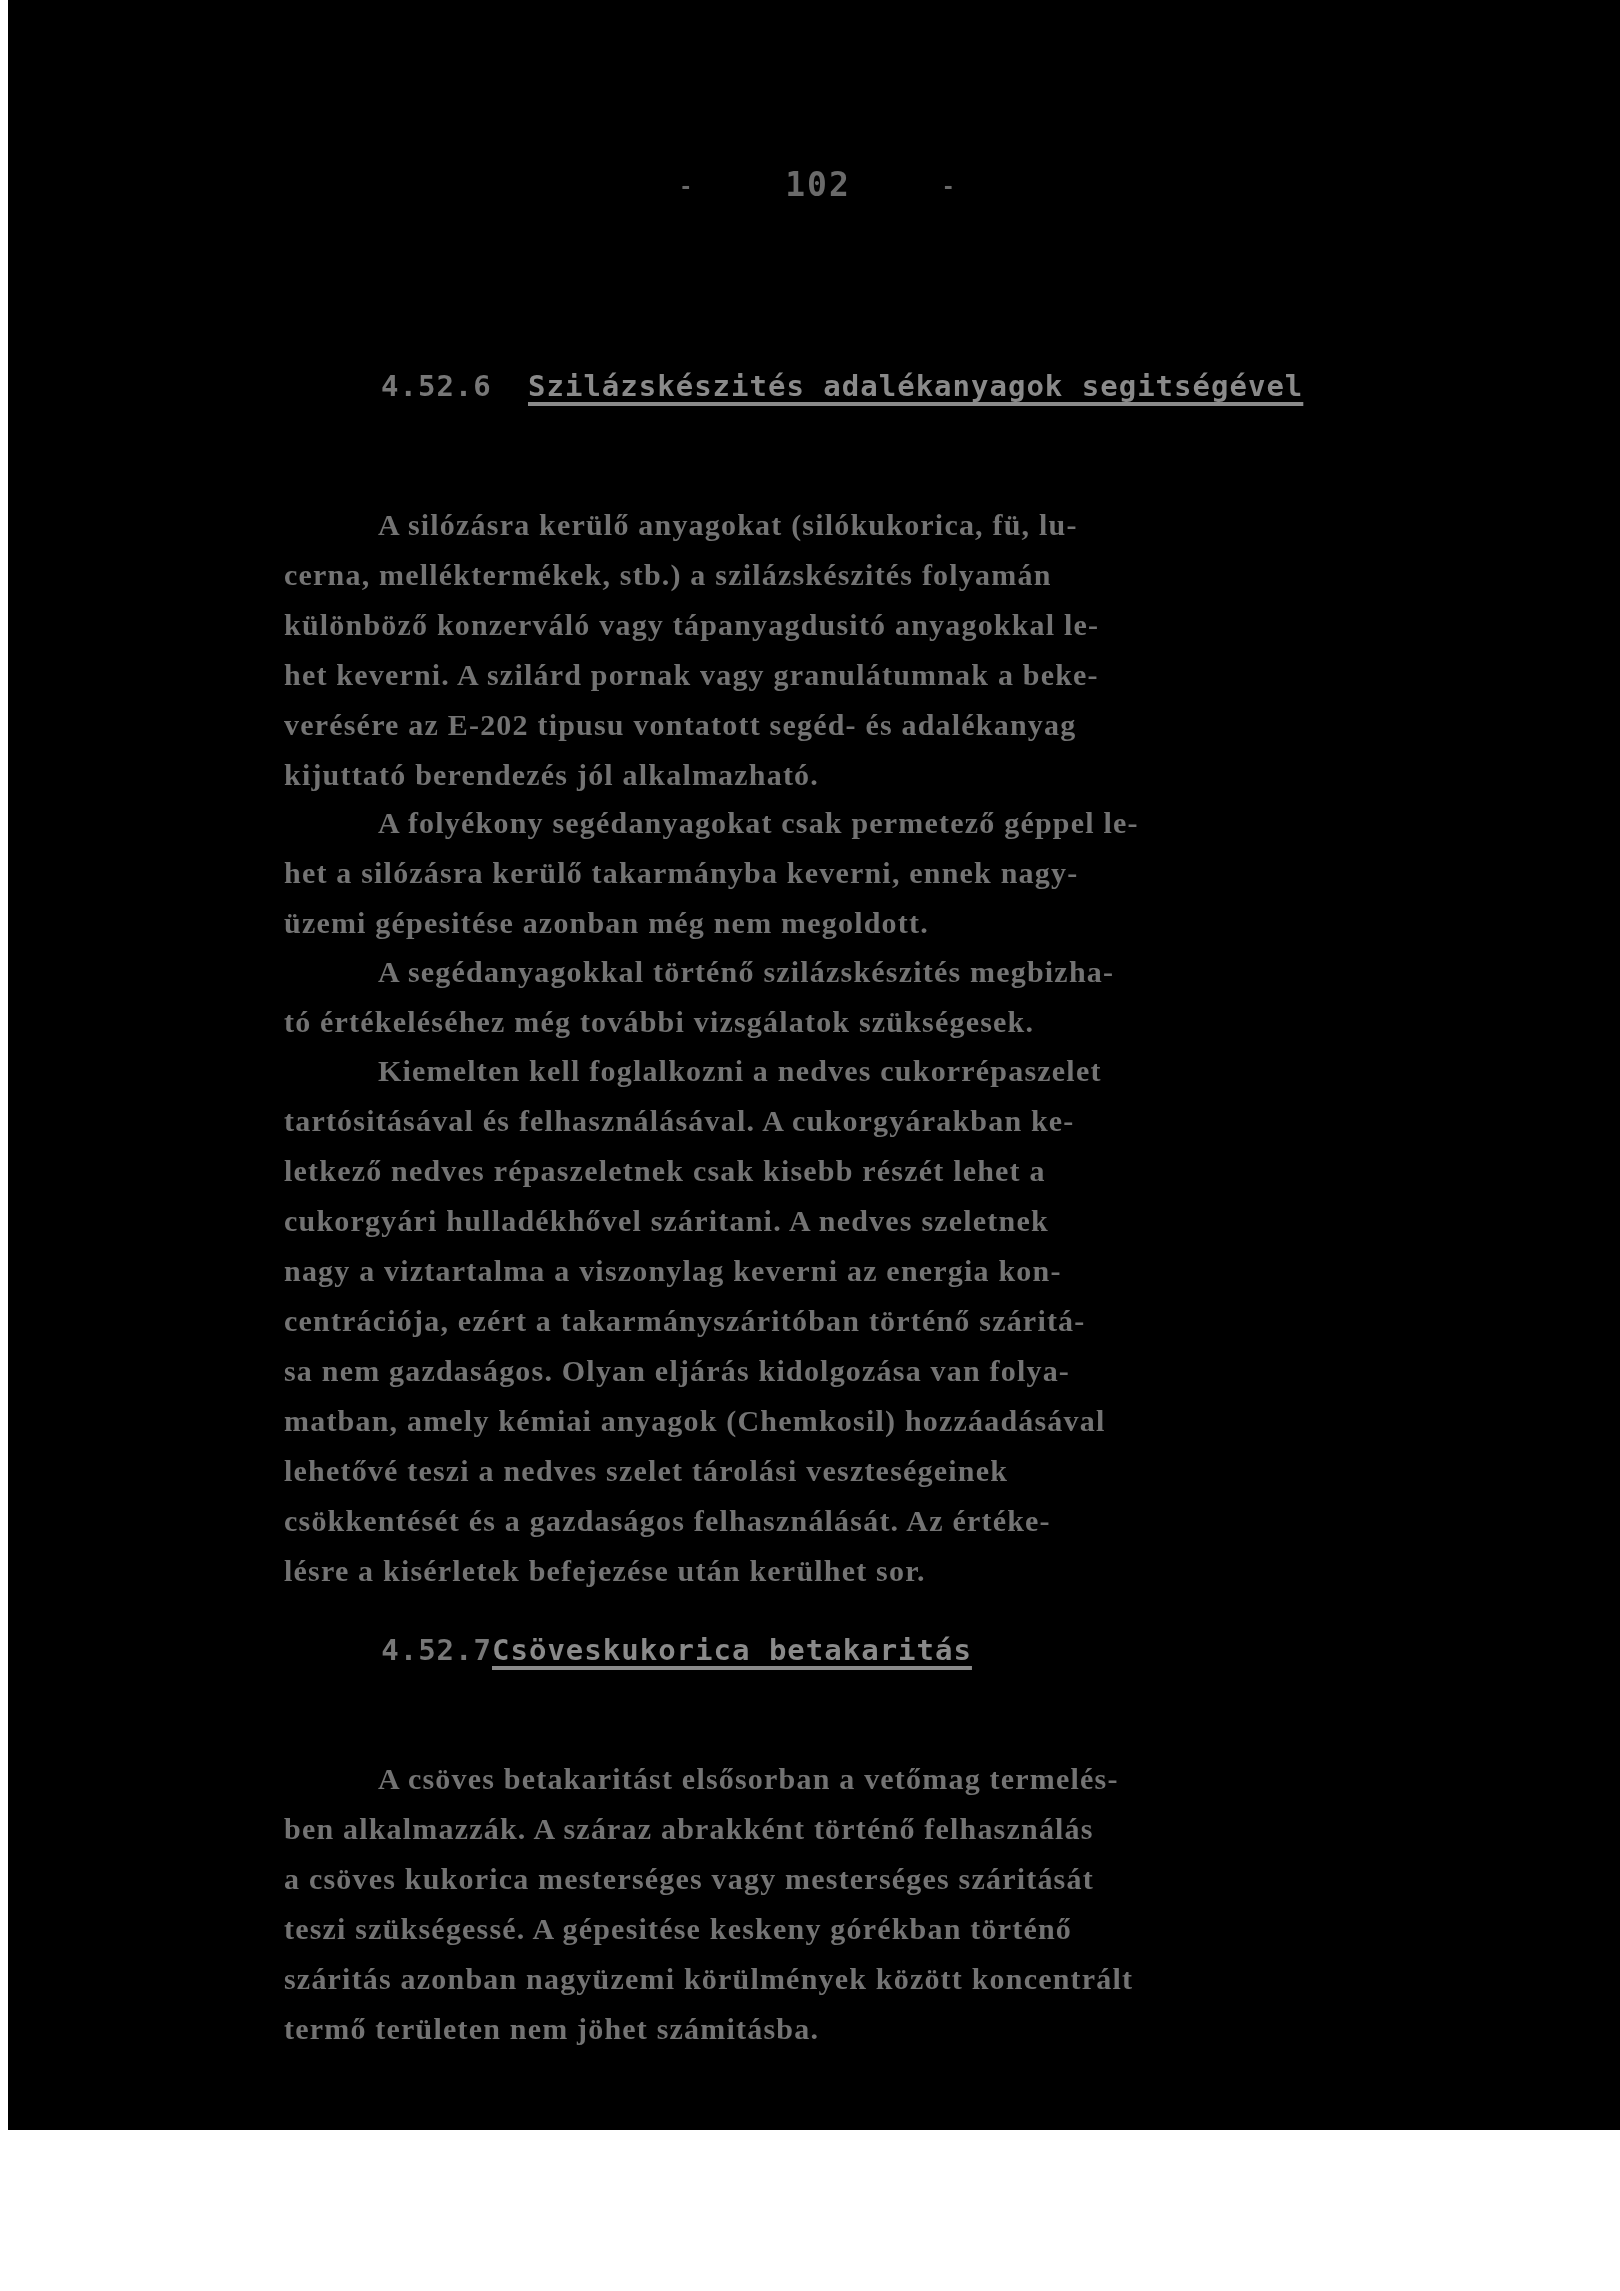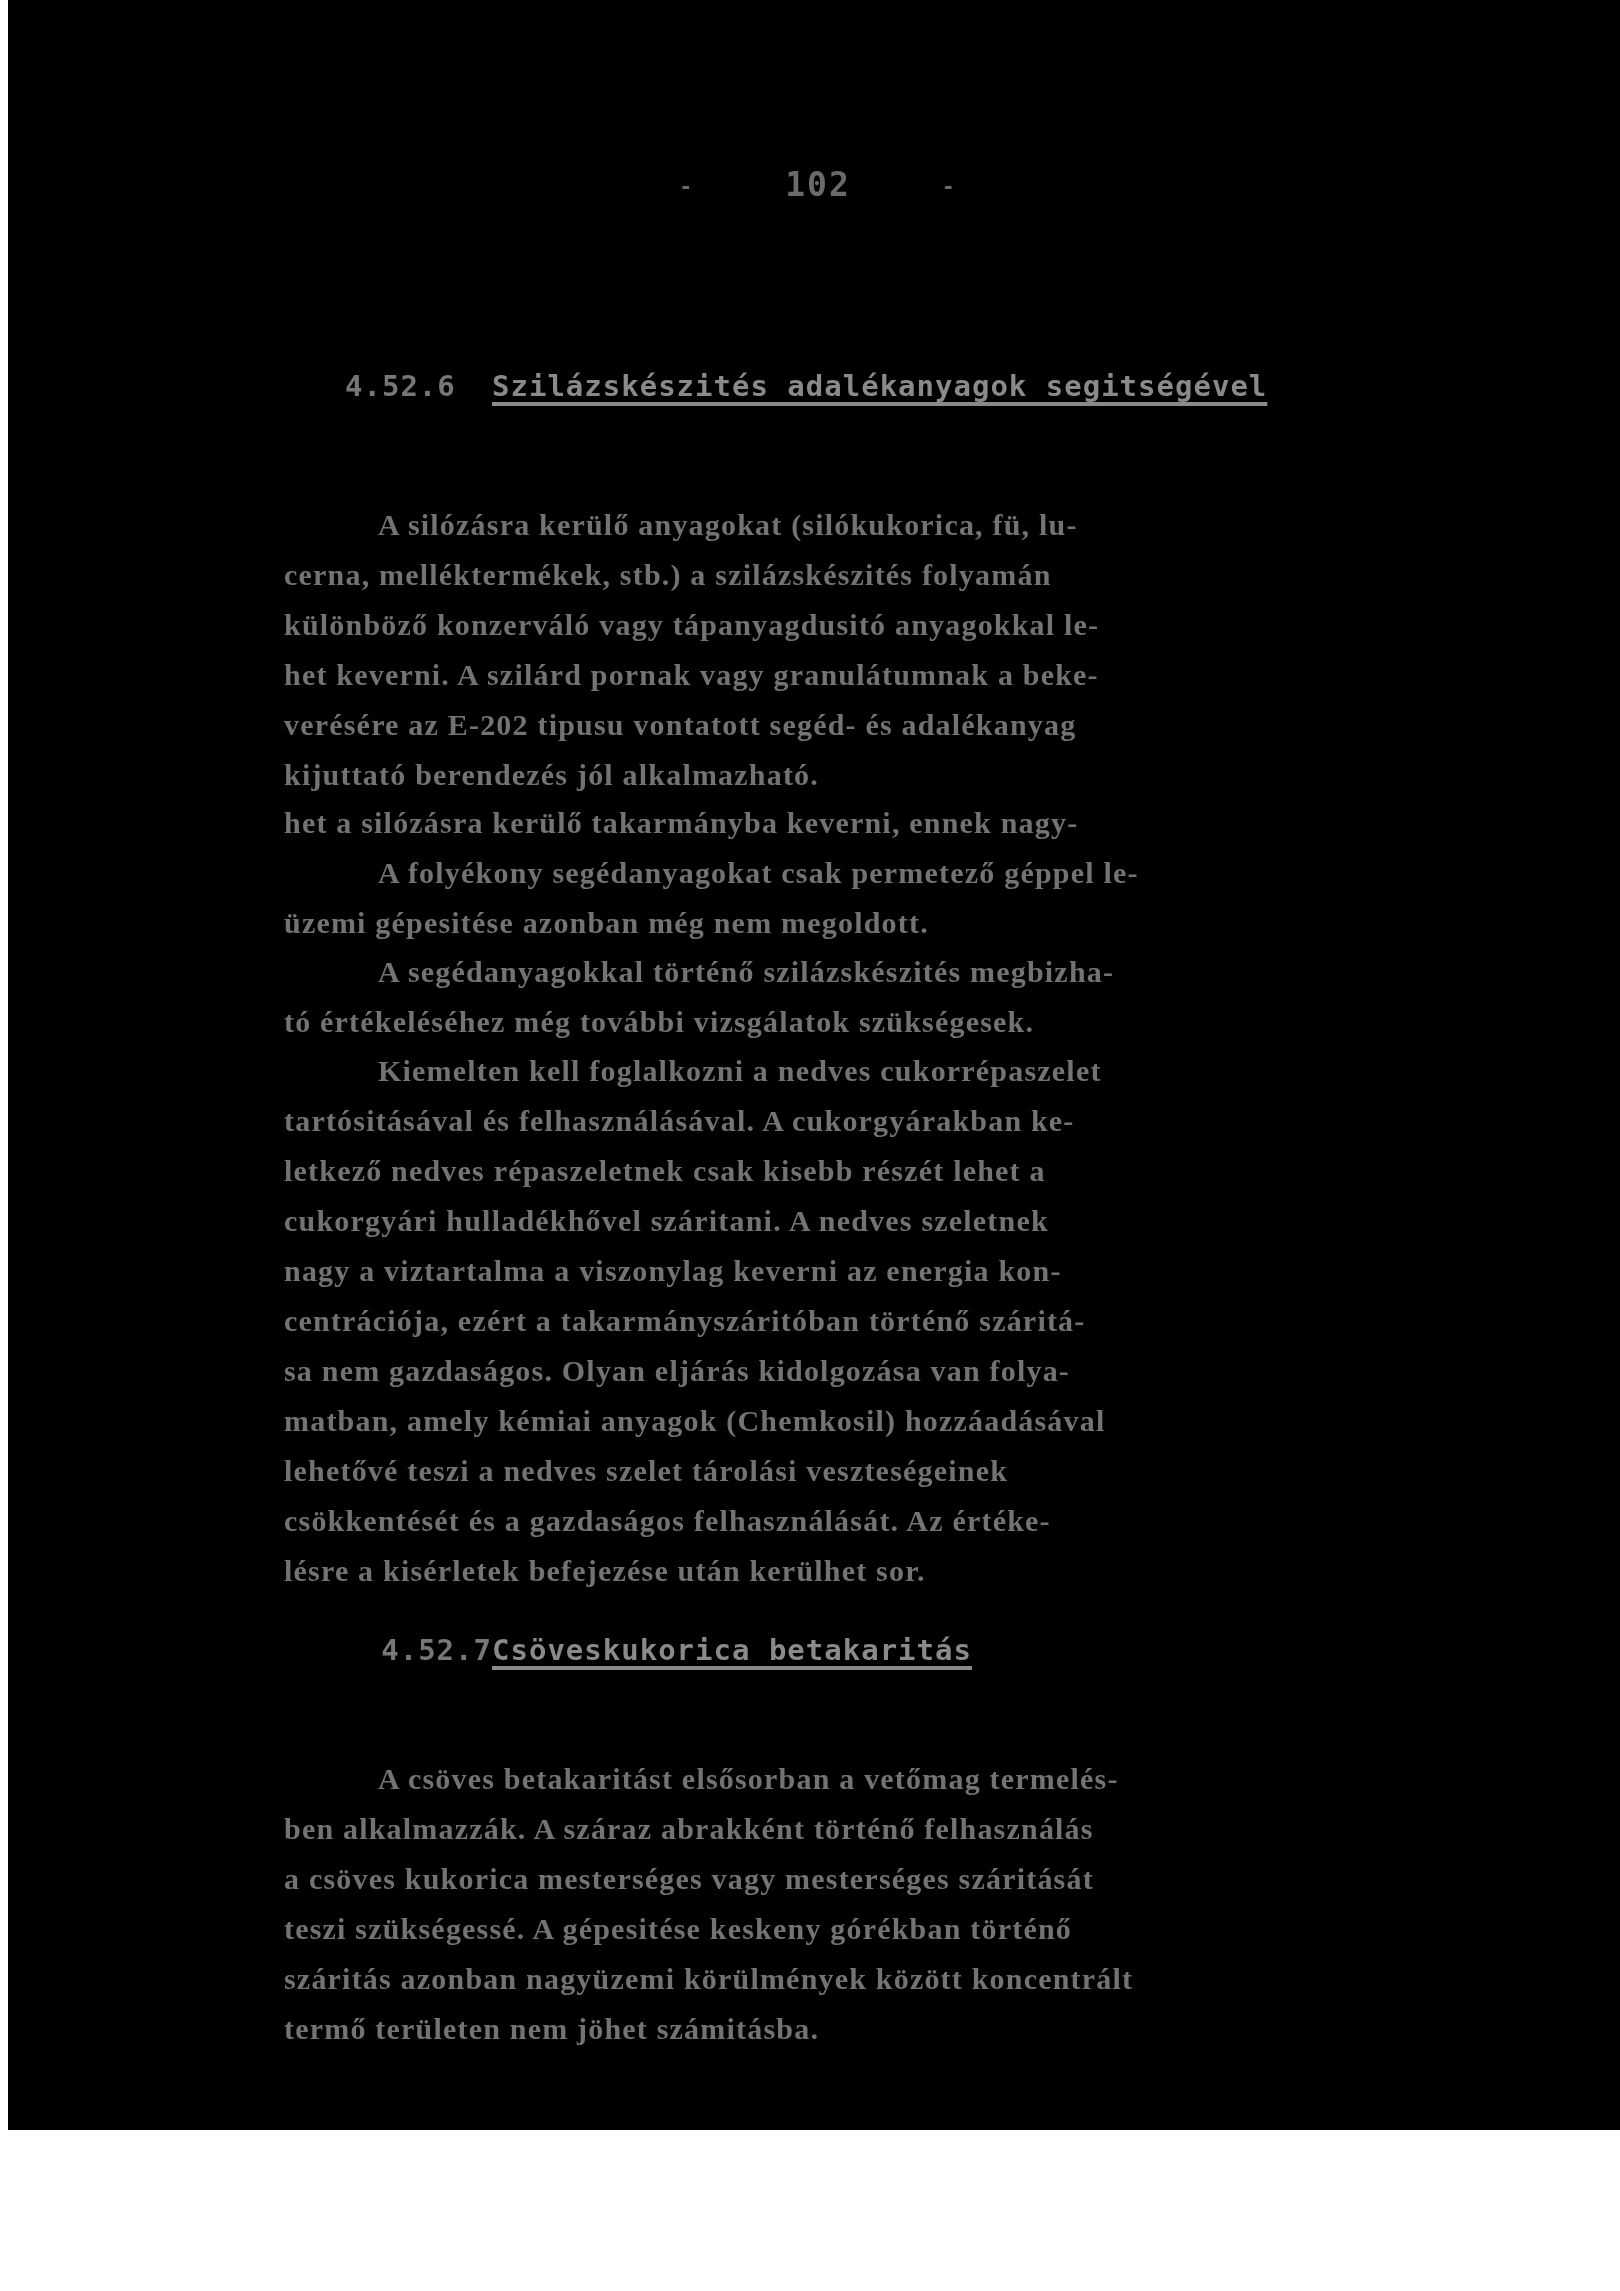"4.52.6 Szilázskészités adalékanyagok" div.heading { margin-left: none -> 36px }
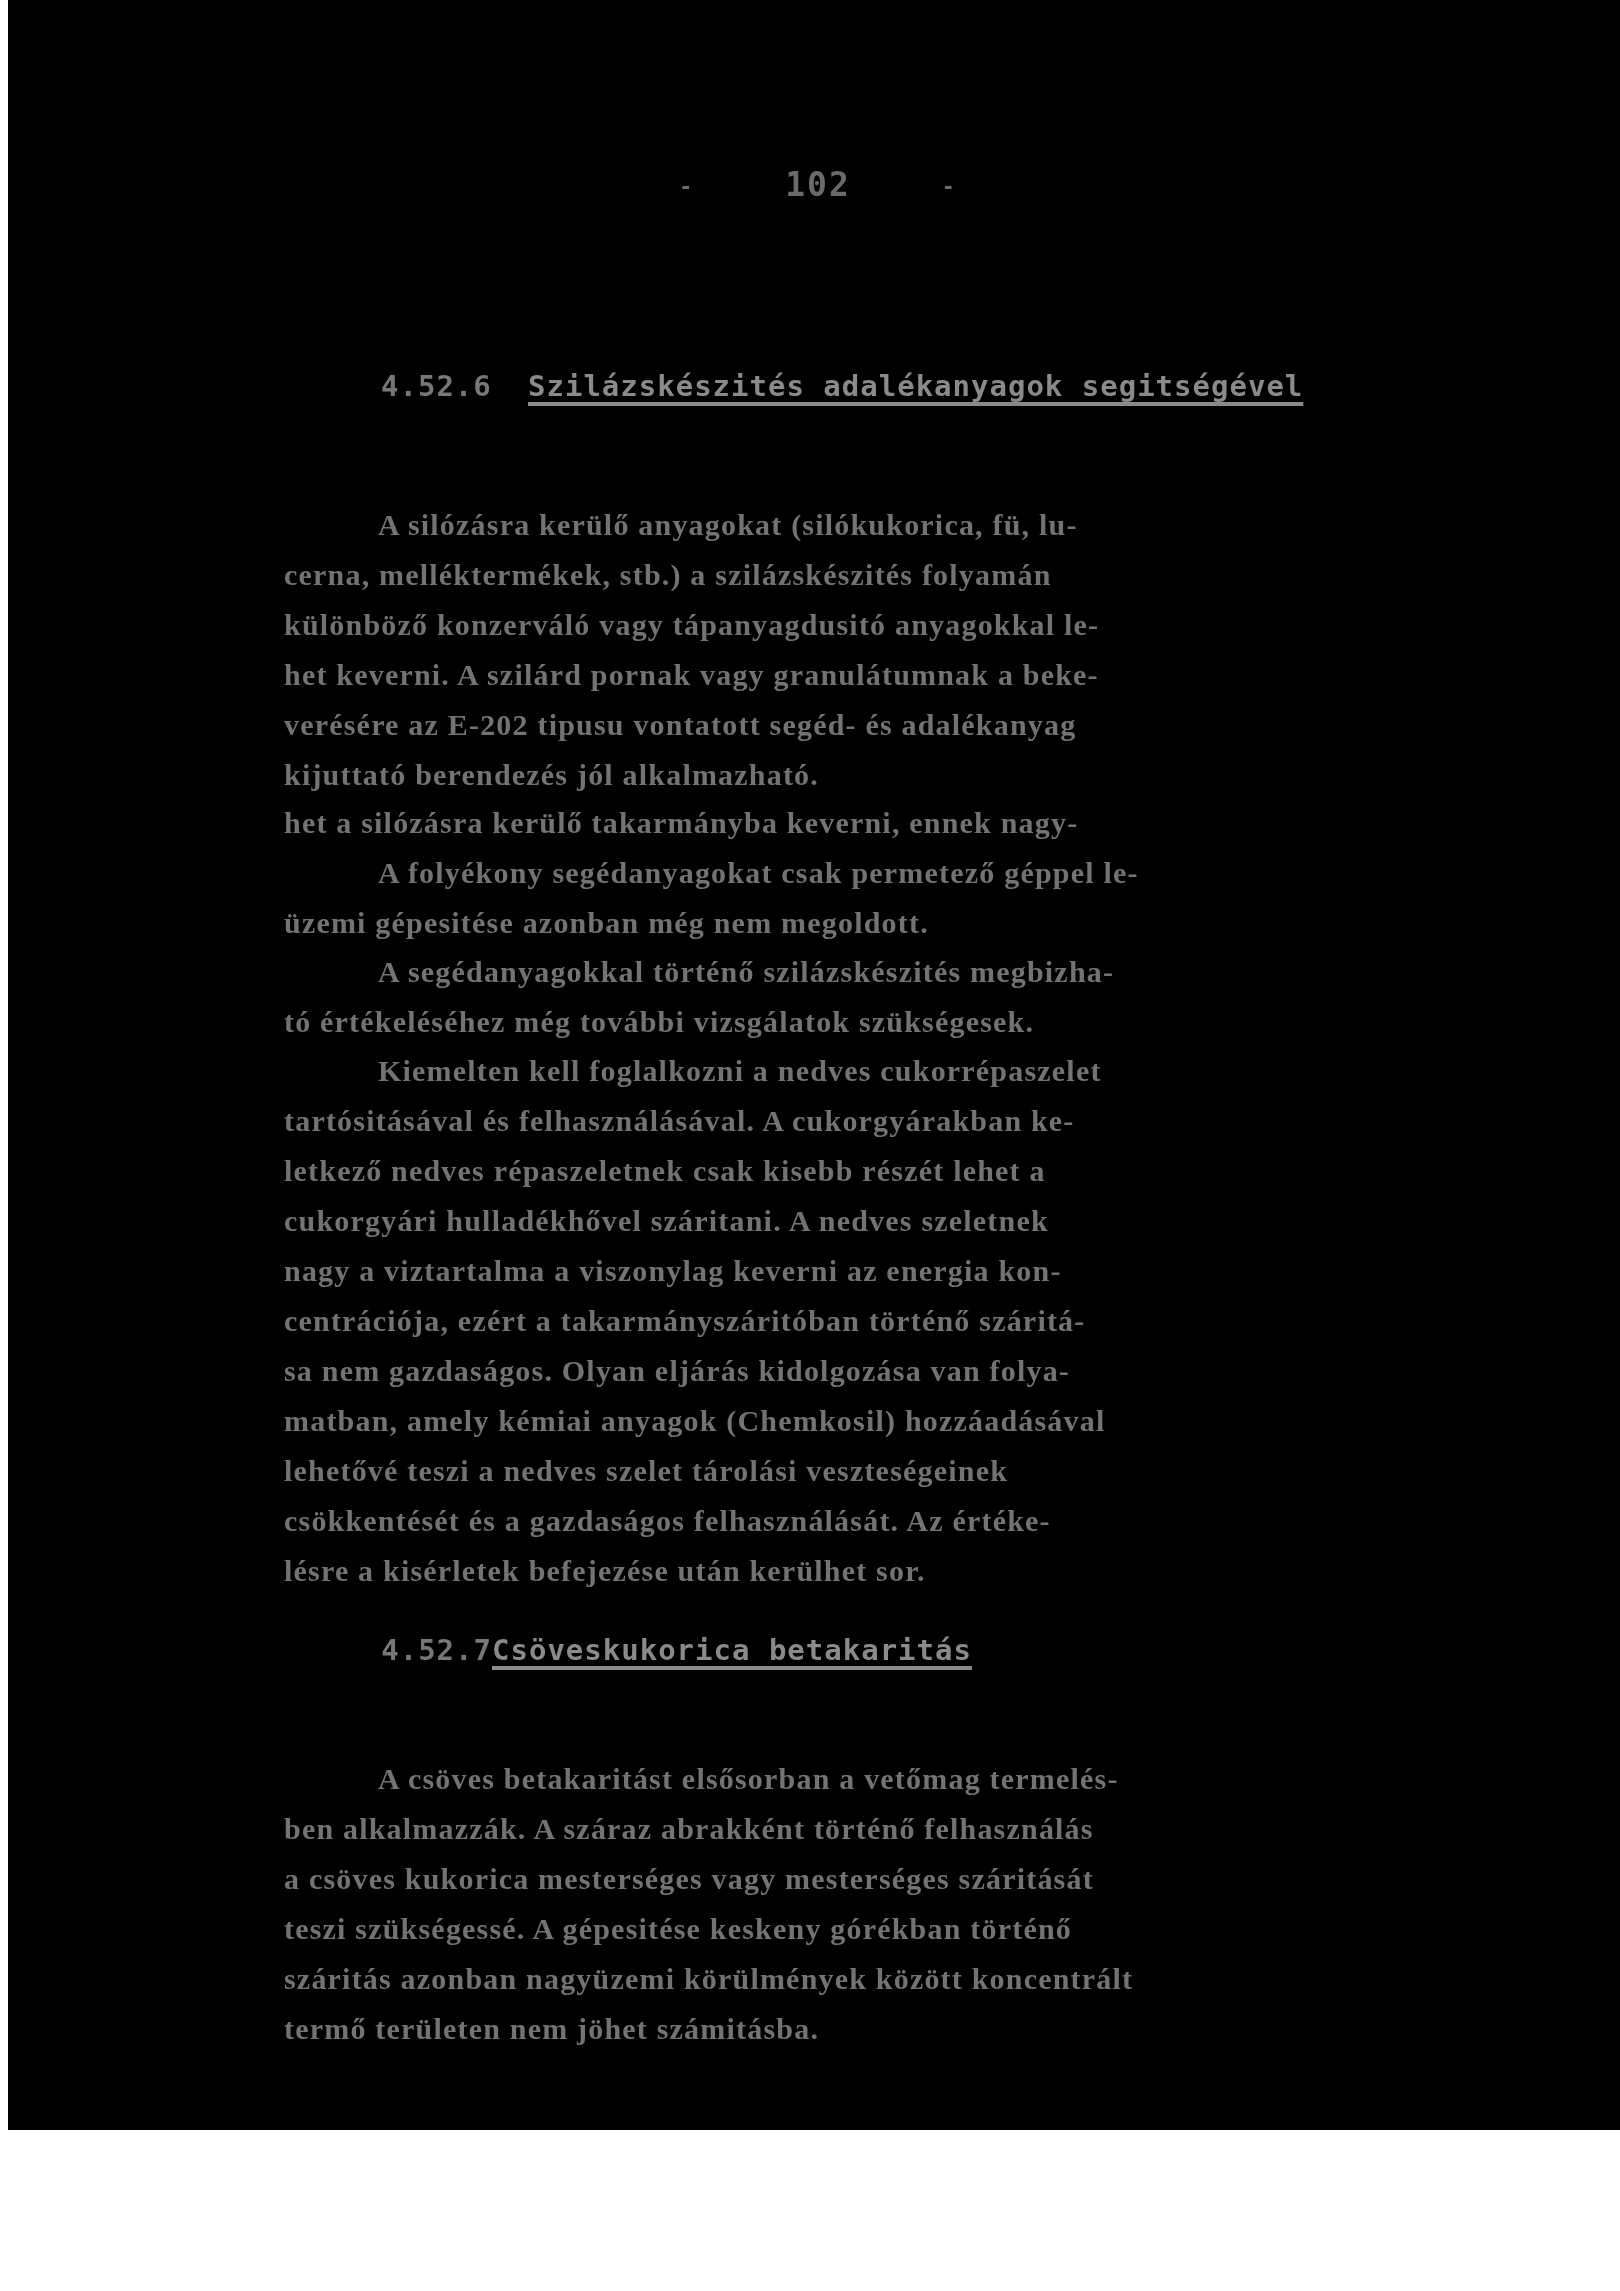"het a silózásra kerülő takarmányba" span.line { order: before "A folyékony segédanyagokat csak" -> after "A folyékony segédanyagokat csak" }
